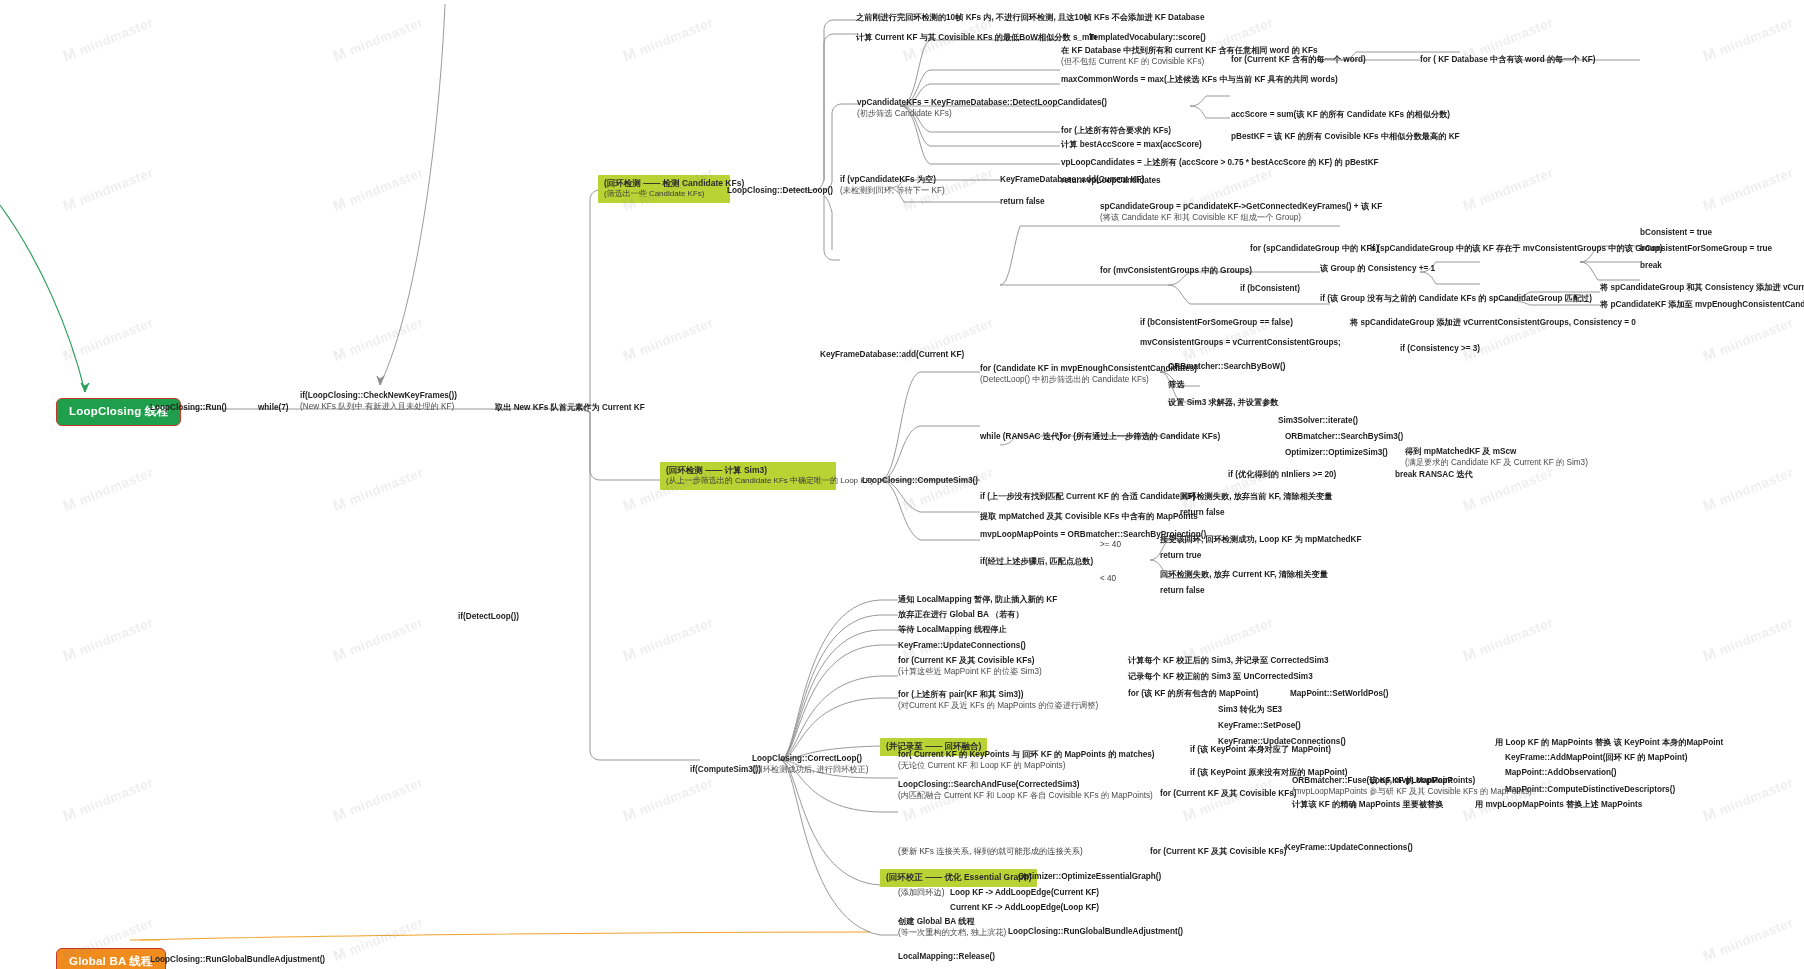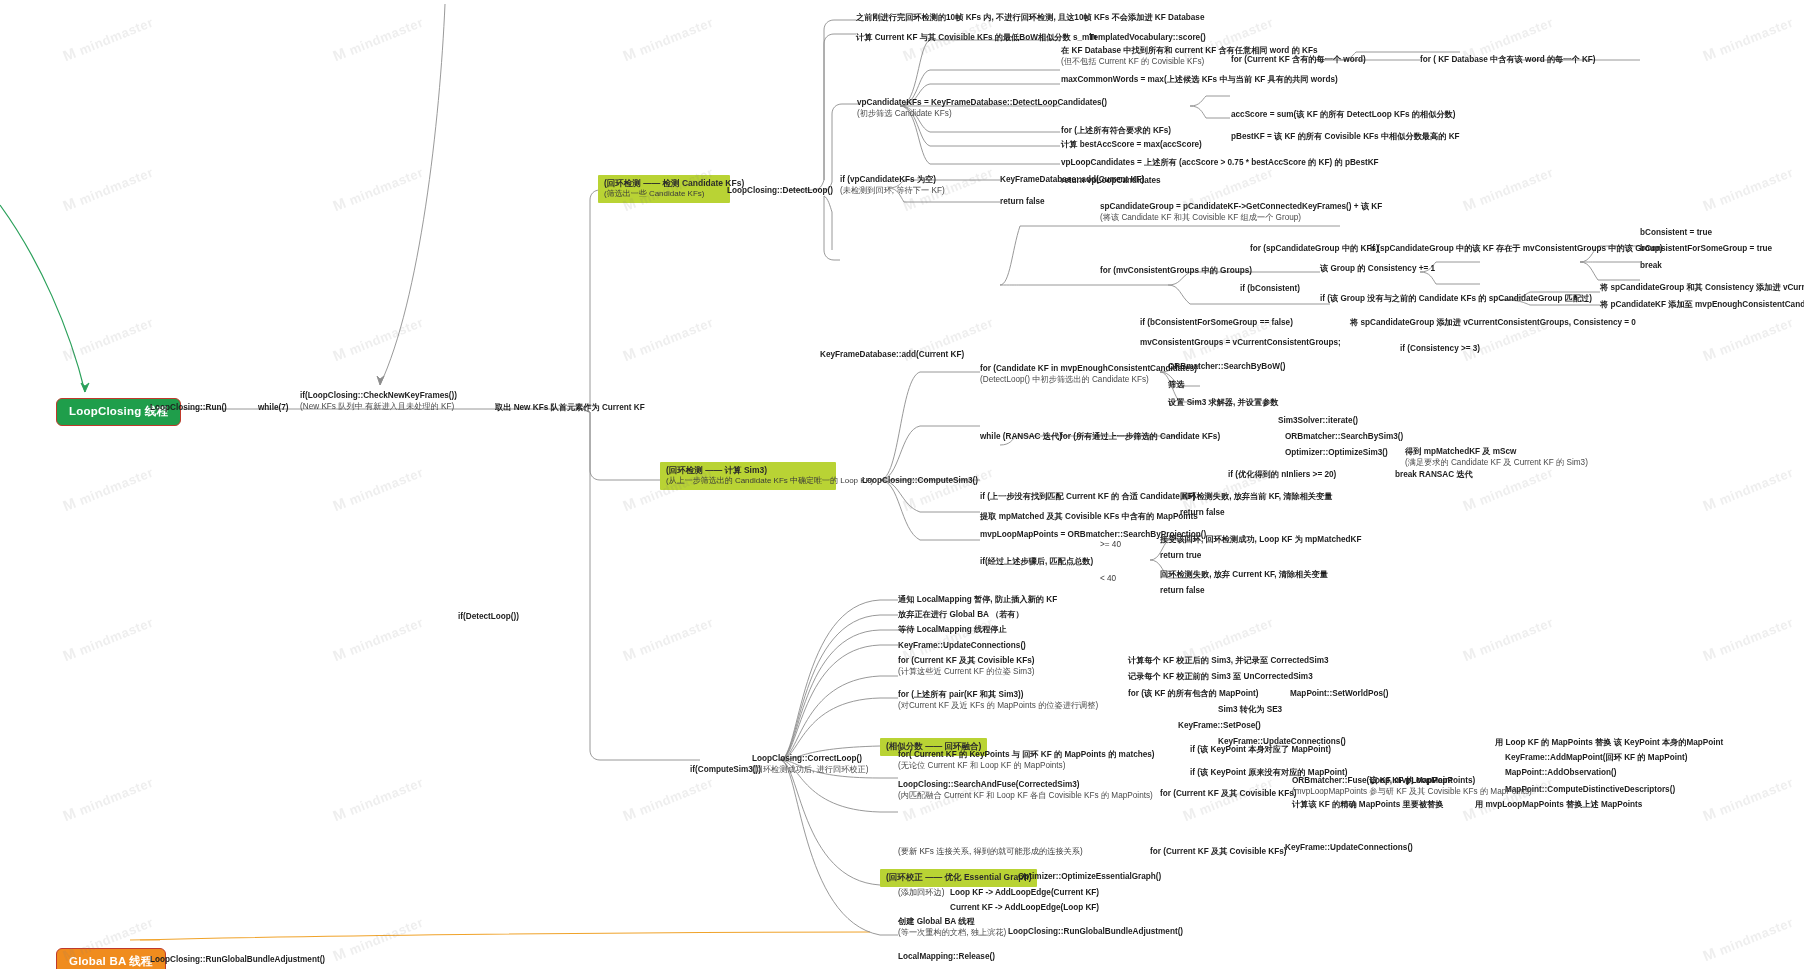"accScore = sum(该 KF 的所有" div.node { text: DetectLoop -> Candidate }
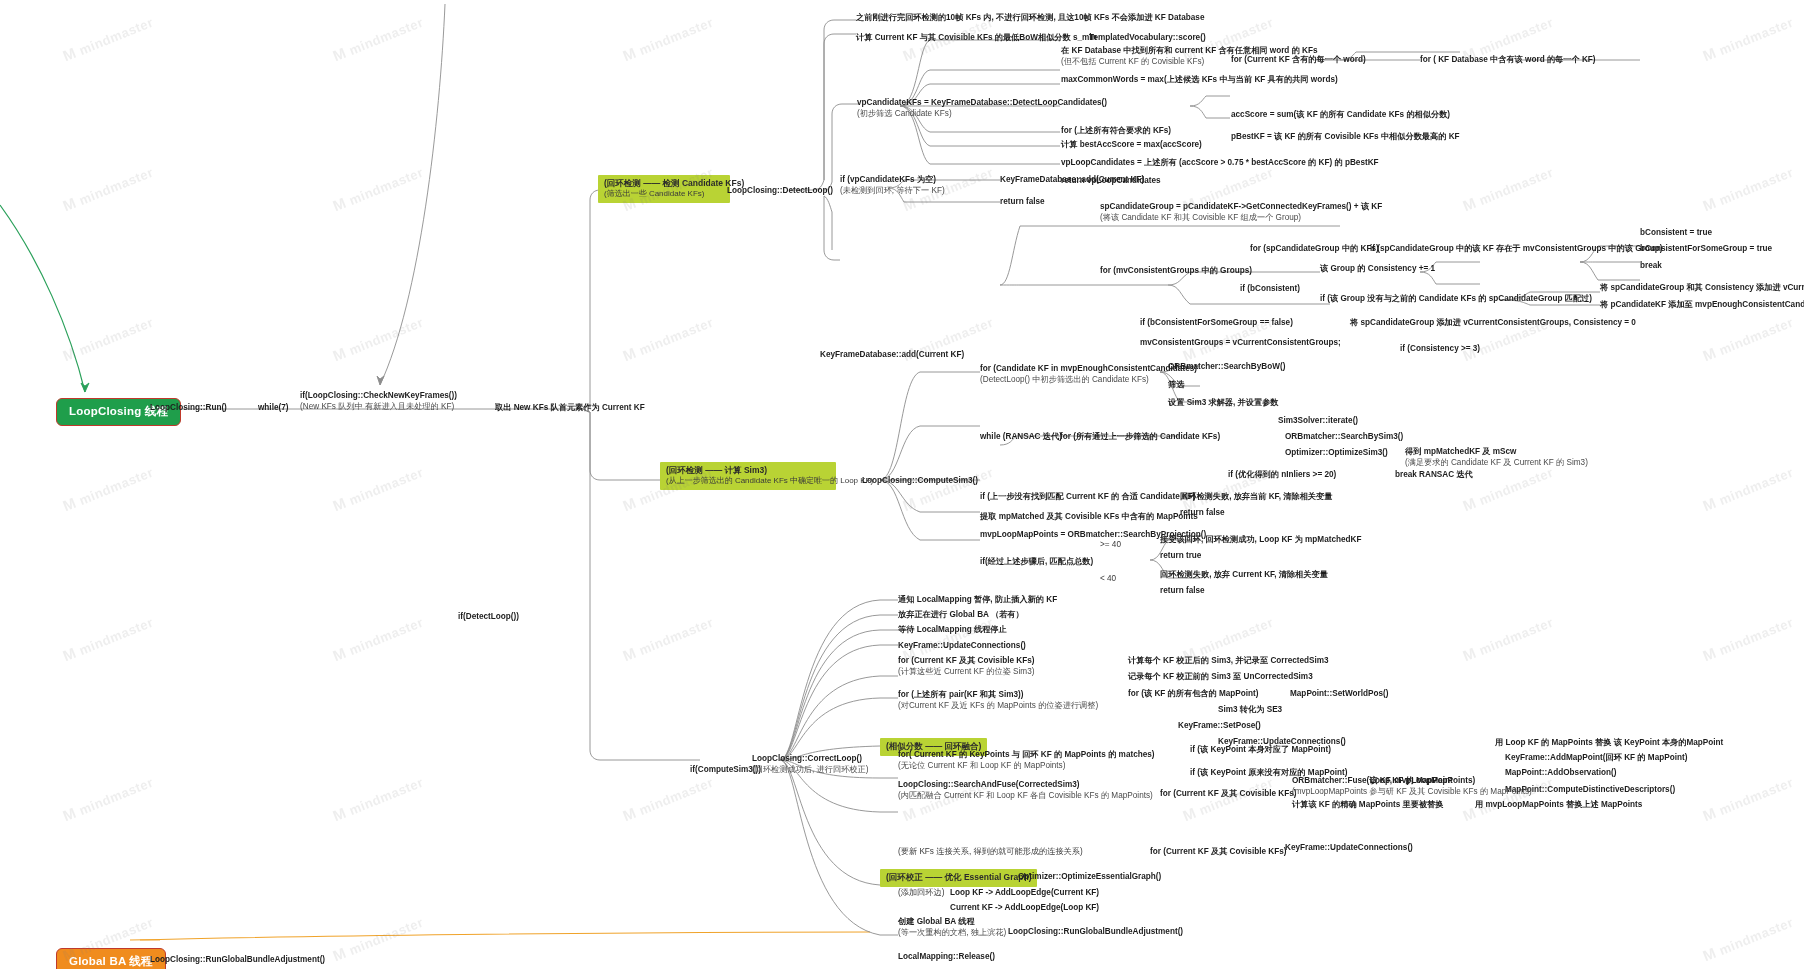"(计算这些近 Current KF 的位姿 Sim3)" span.t2 { text: Current -> MapPoint }
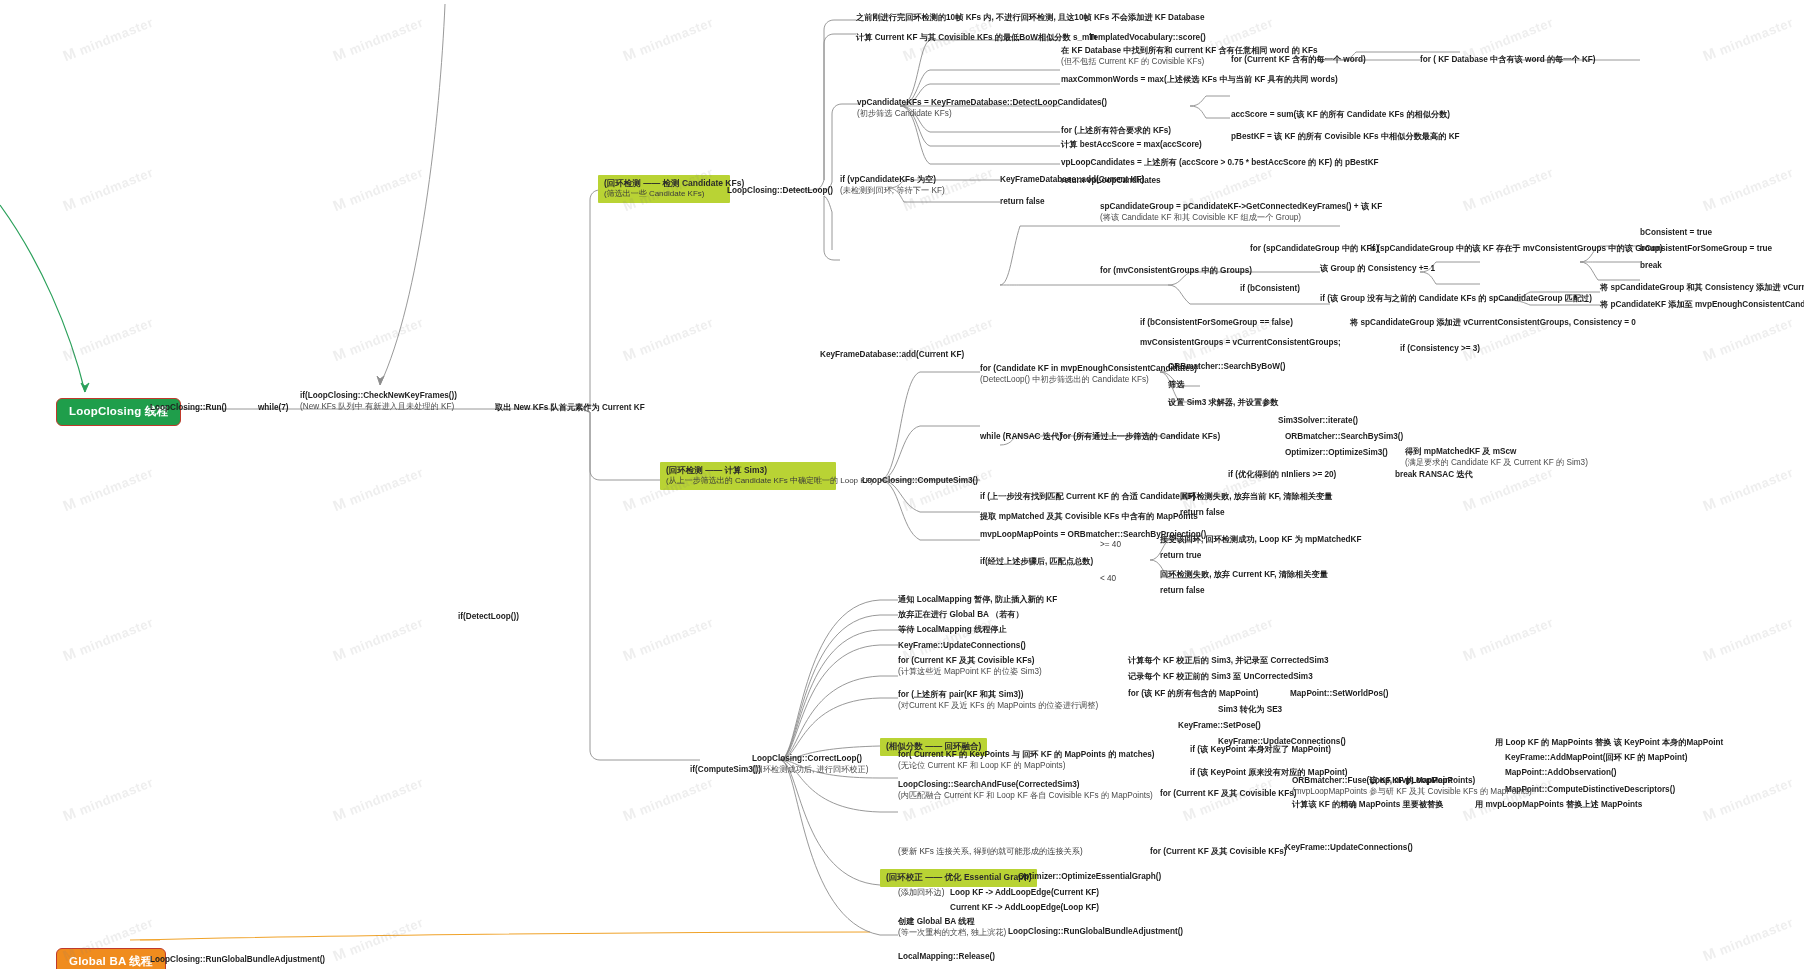"KeyFrame::SetPose()" div.node { left: 1178px -> 1218px }
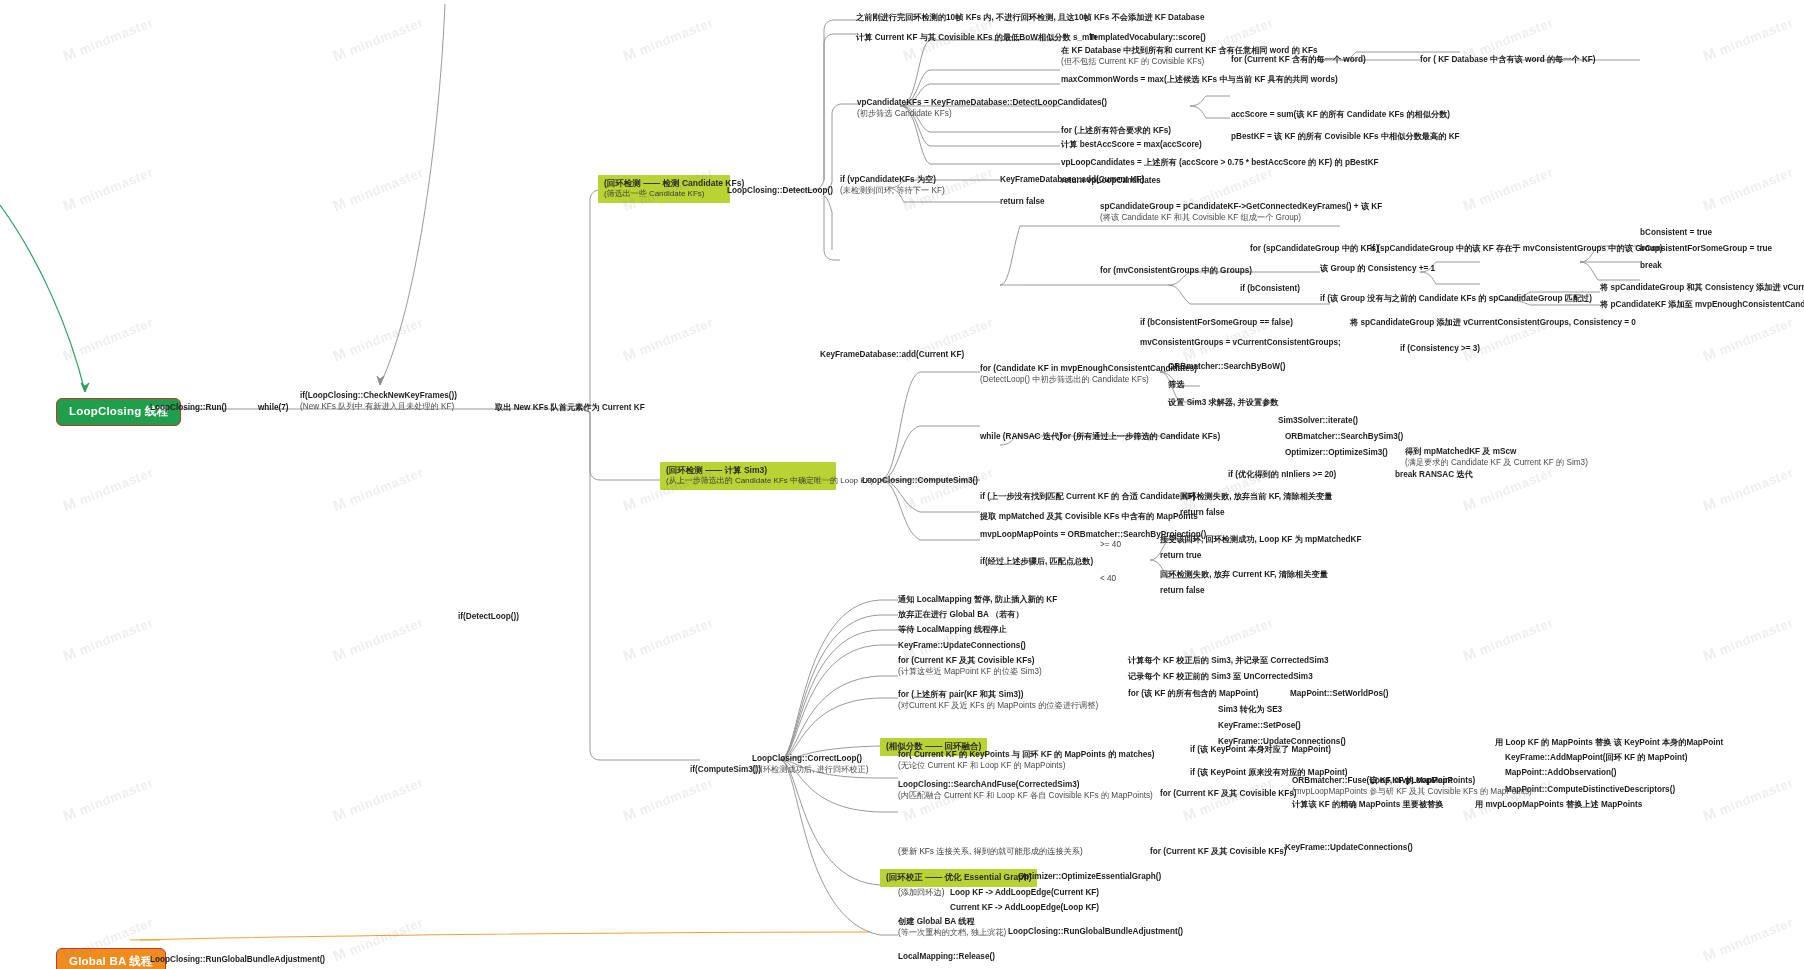"(相似分数 —— 回环融合)" div.l1 { text: 相似分数 -> 并记录至 }
